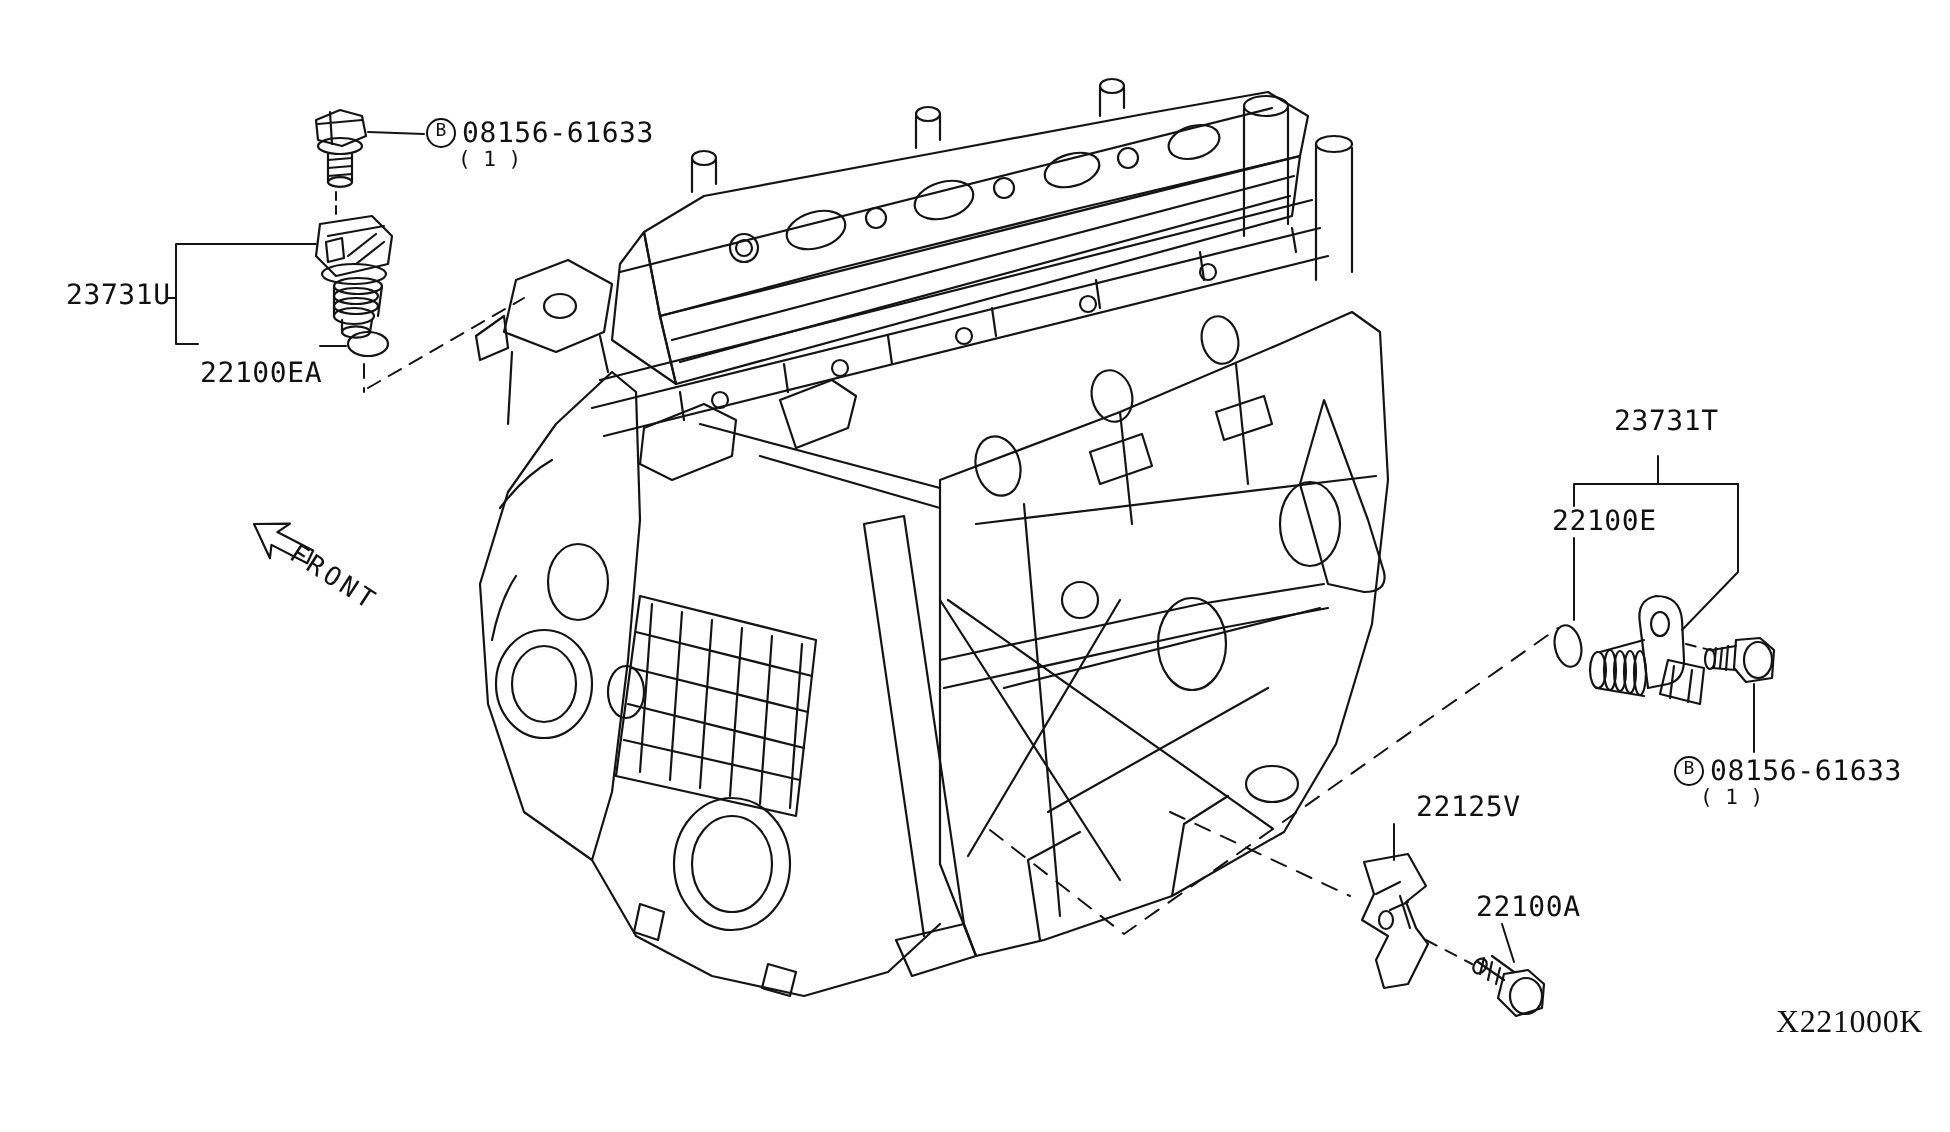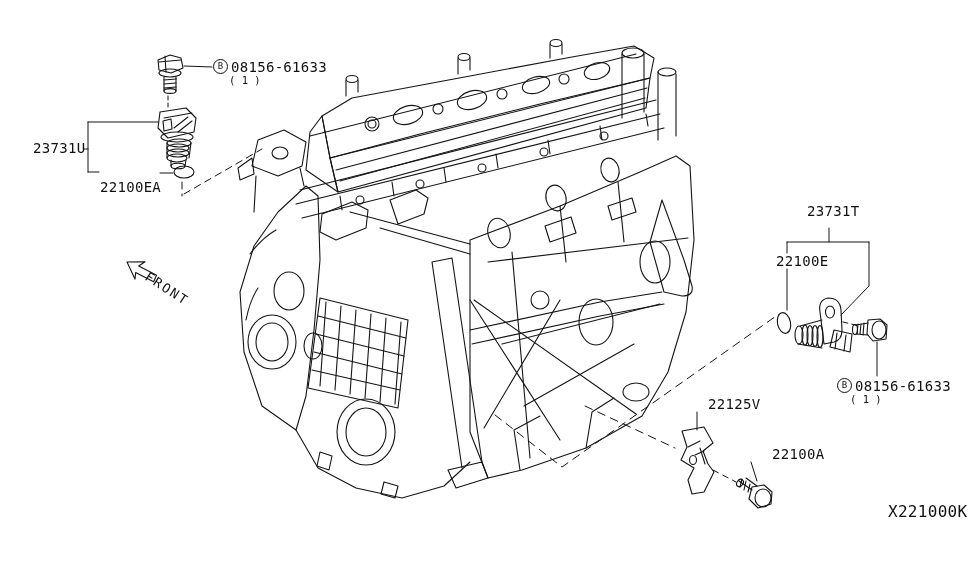"22100A" div.lbl { left: 772px -> 738px }
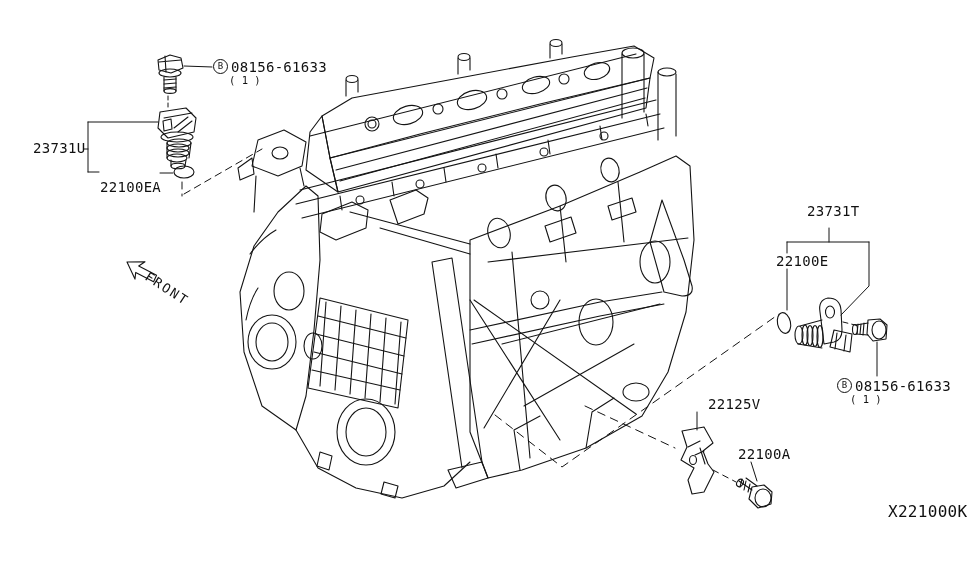"X221000K" .lbl.big { font-family: none -> Liberation Serif, serif }
